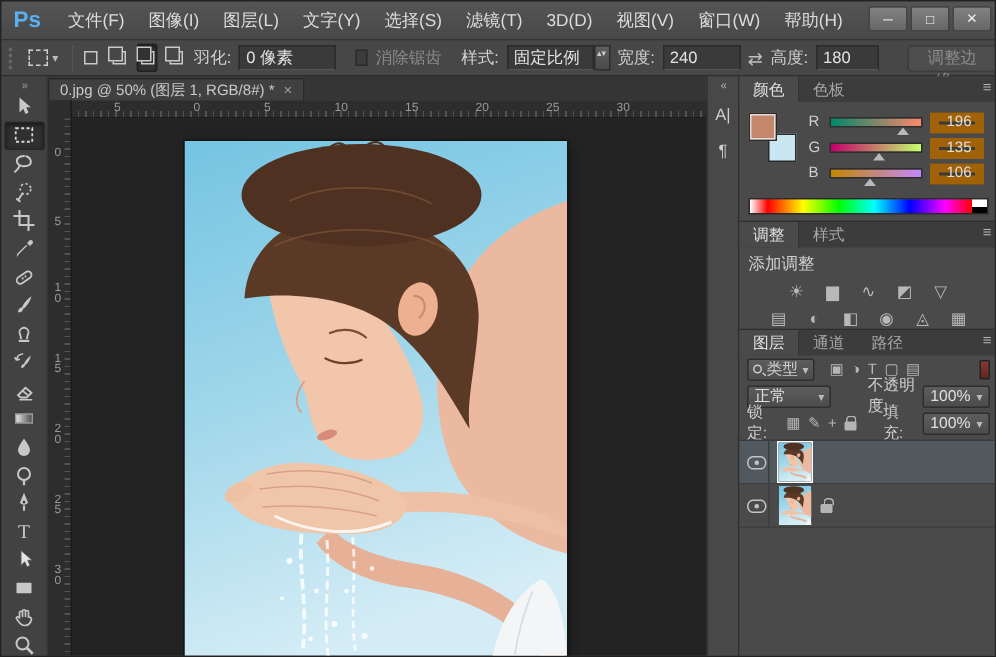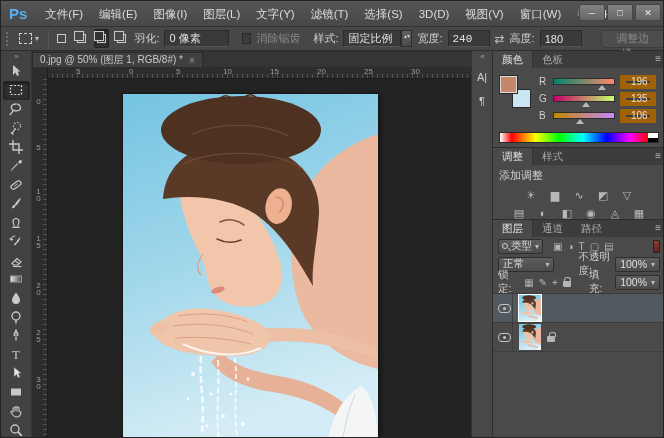"编辑(E)" span.menu-item { html: <span>编辑(E)</span> -> none }
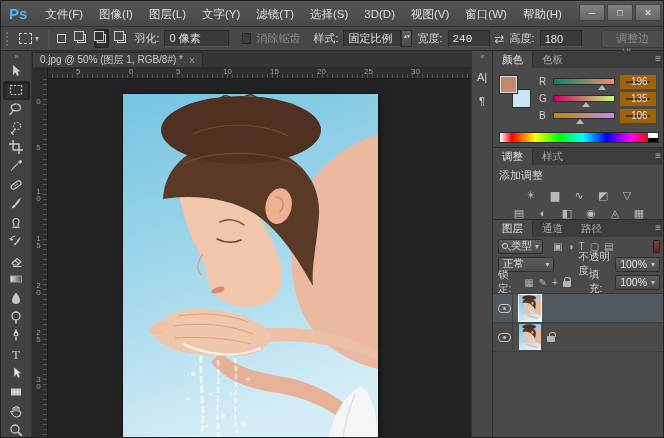"滤镜(T)" span.menu-item { order: before "选择(S)" -> after "选择(S)" }
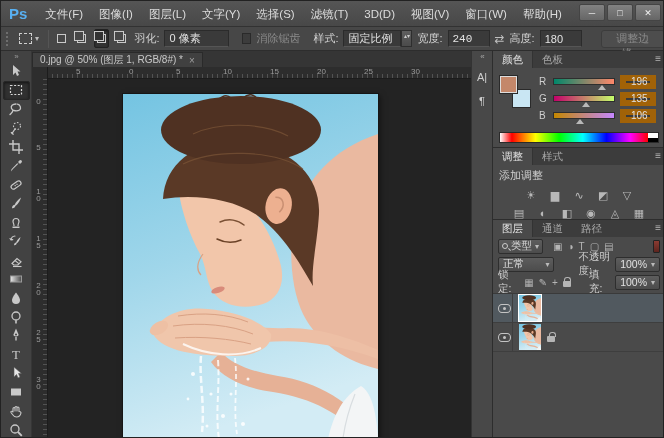"240" input.field { font-family: Liberation Mono, monospace -> none; width: 42px -> 52px }
